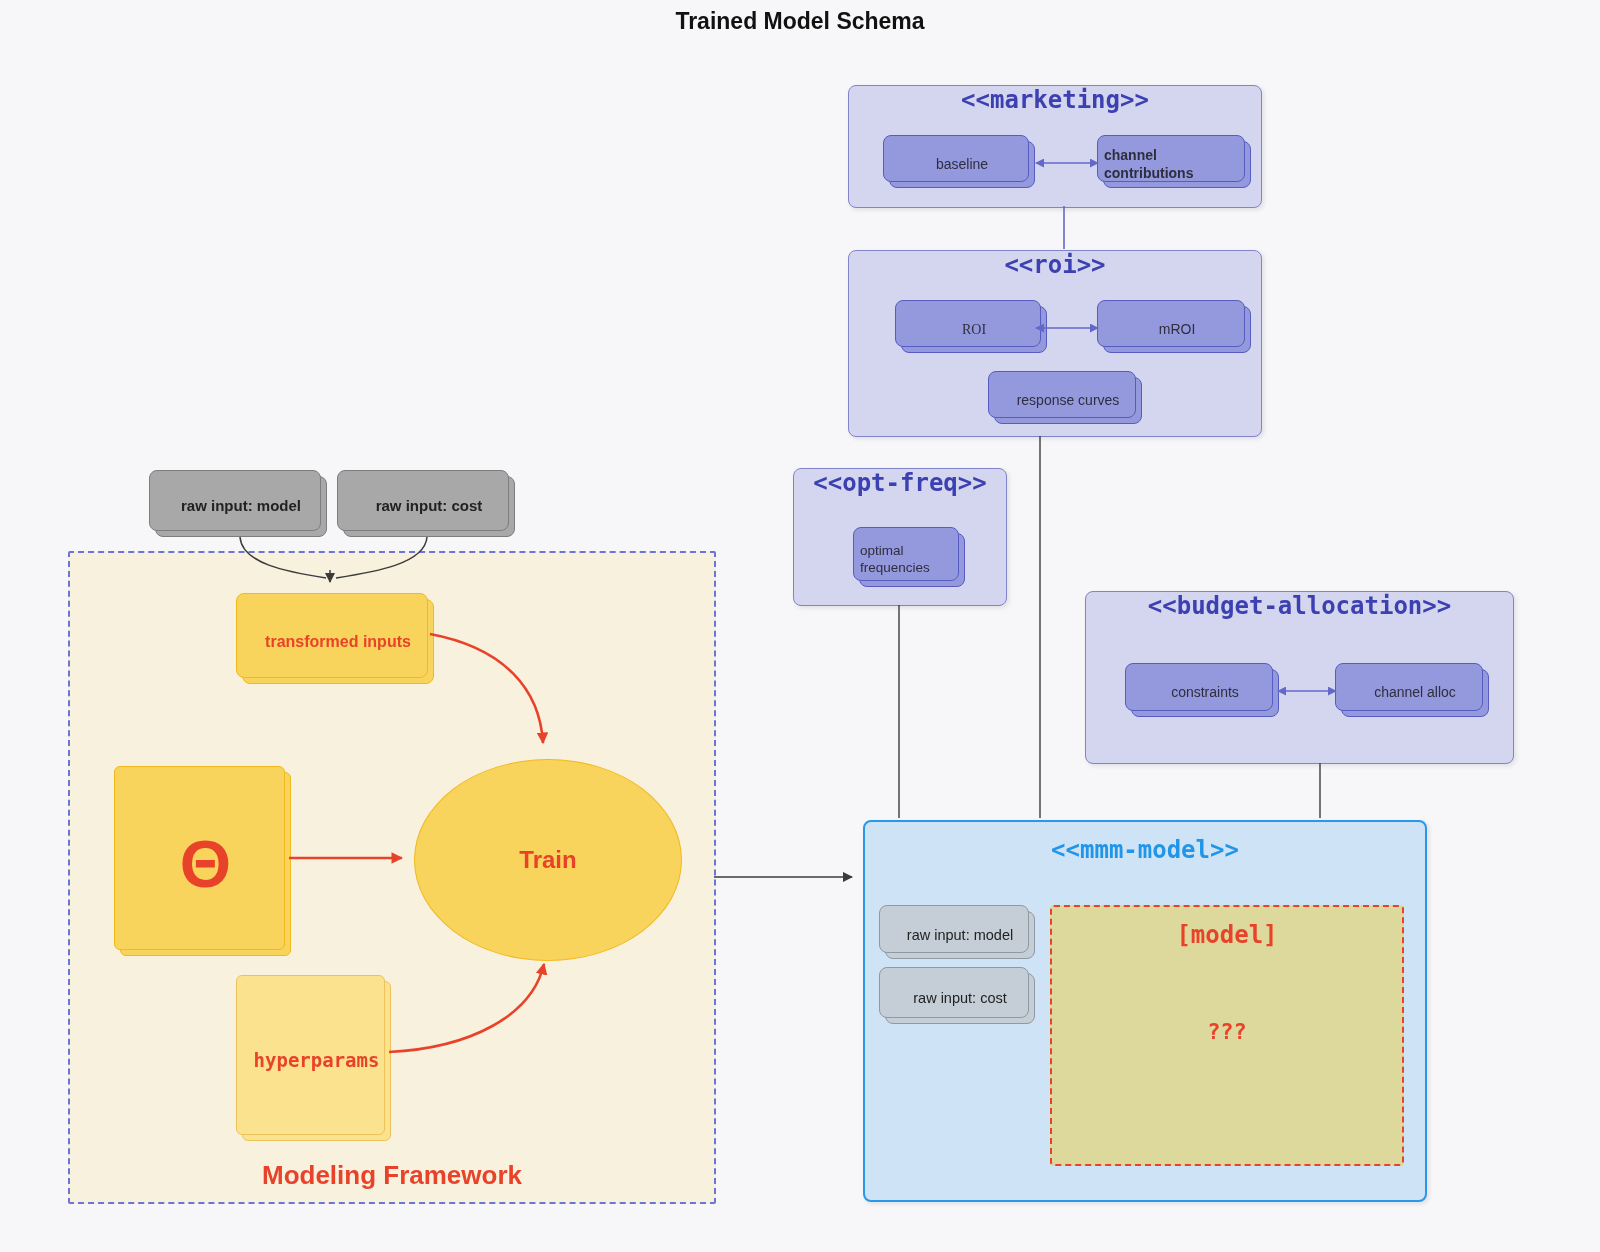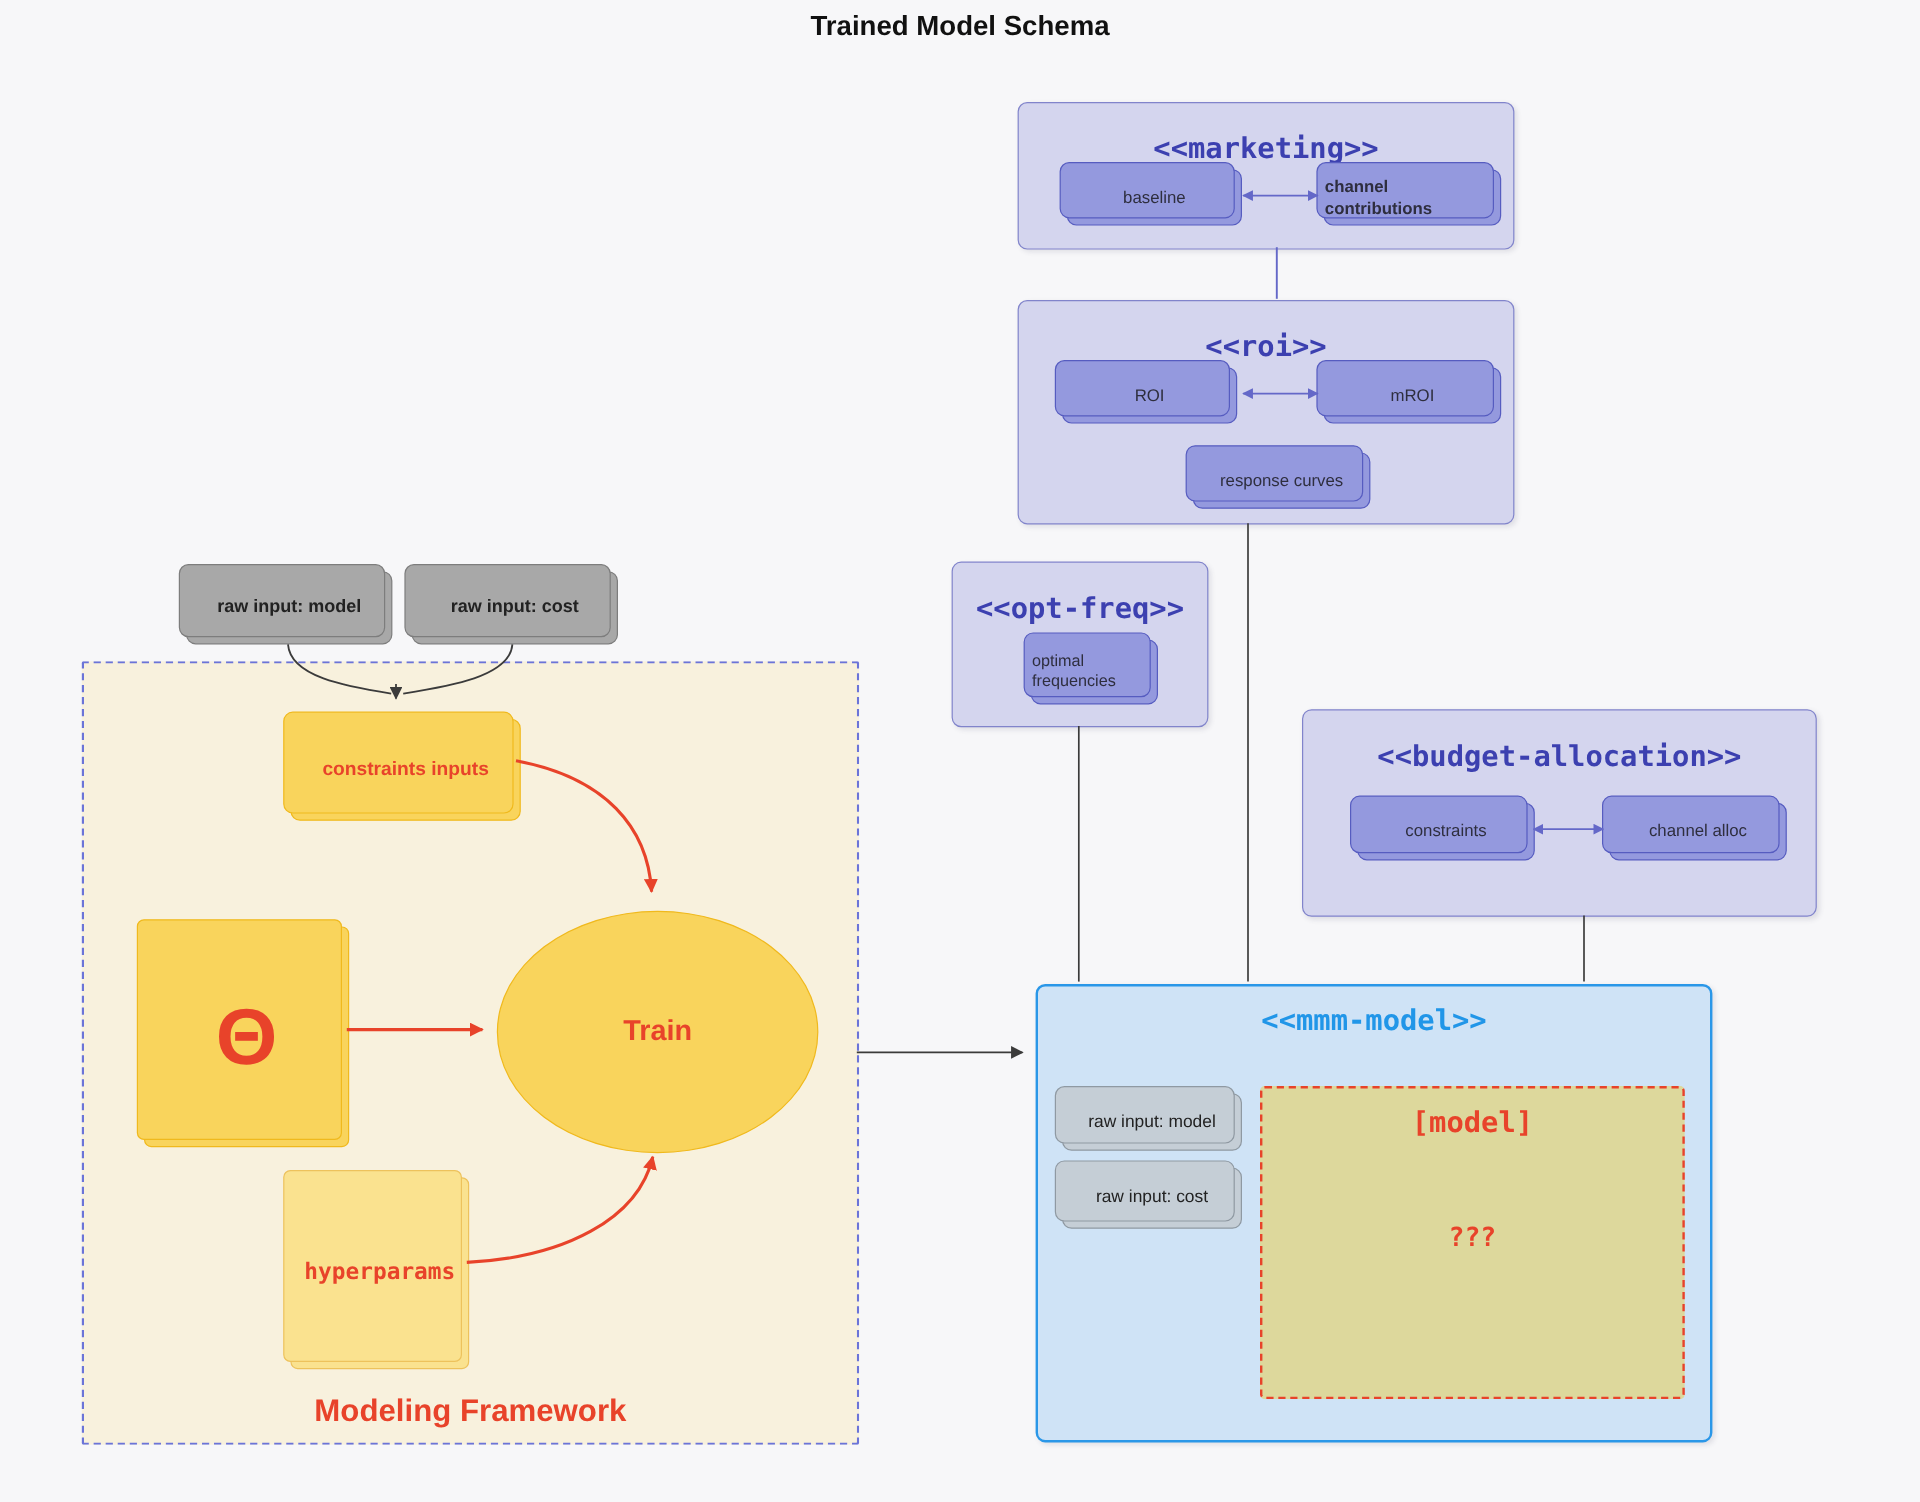"<<marketing>>" .cluster-title { margin-top: 24px -> 0 }
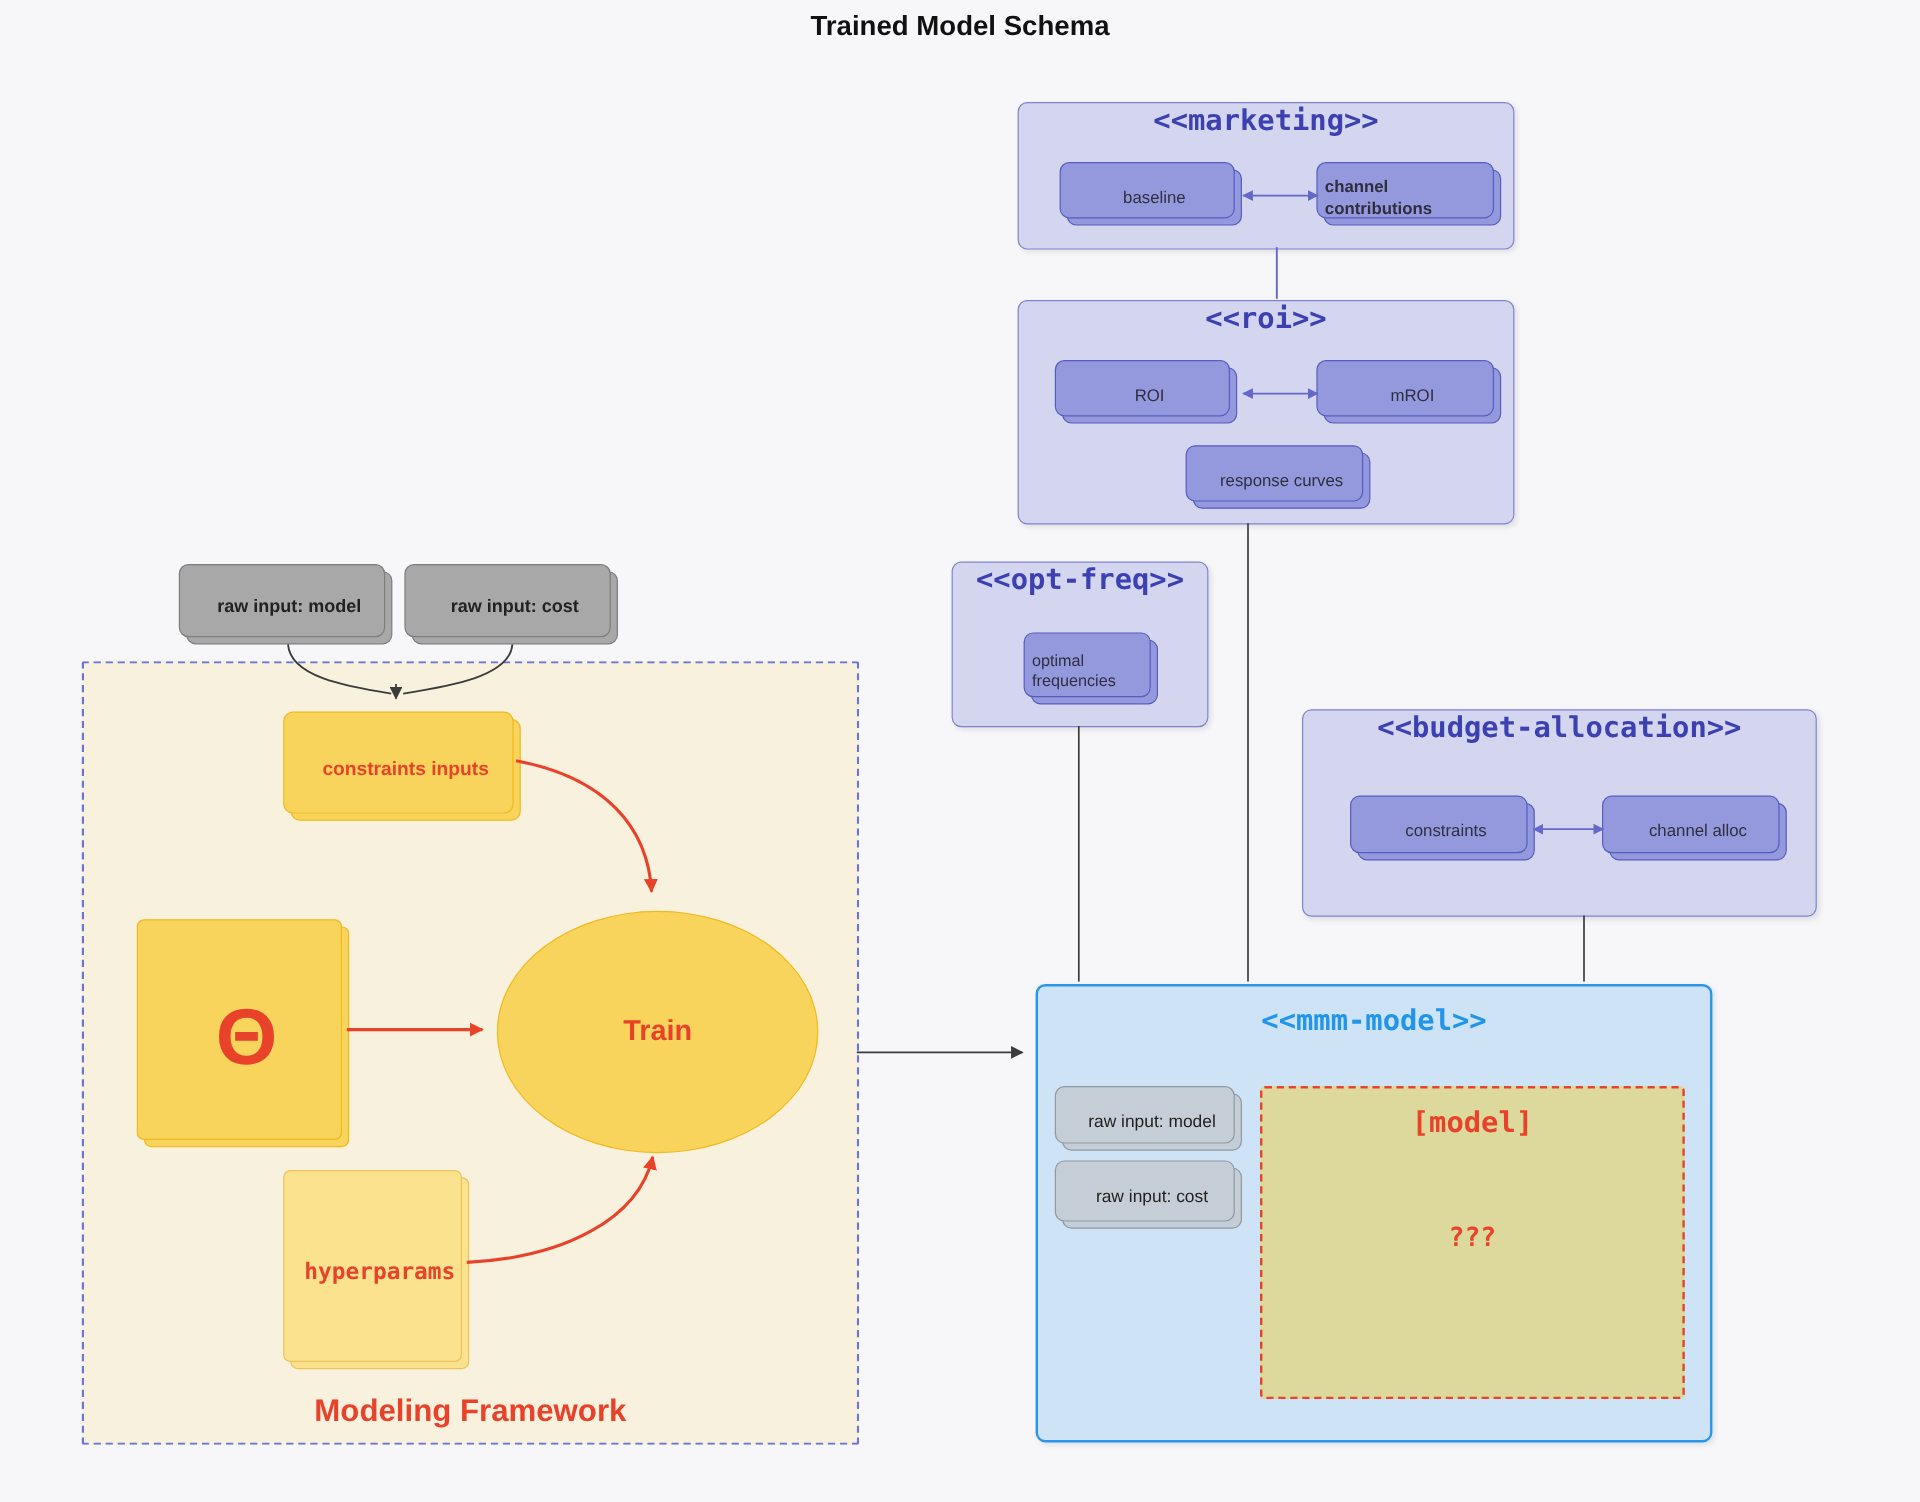"ROI" div.node { font-family: none -> Liberation Serif, serif; left: 36px -> 52px }
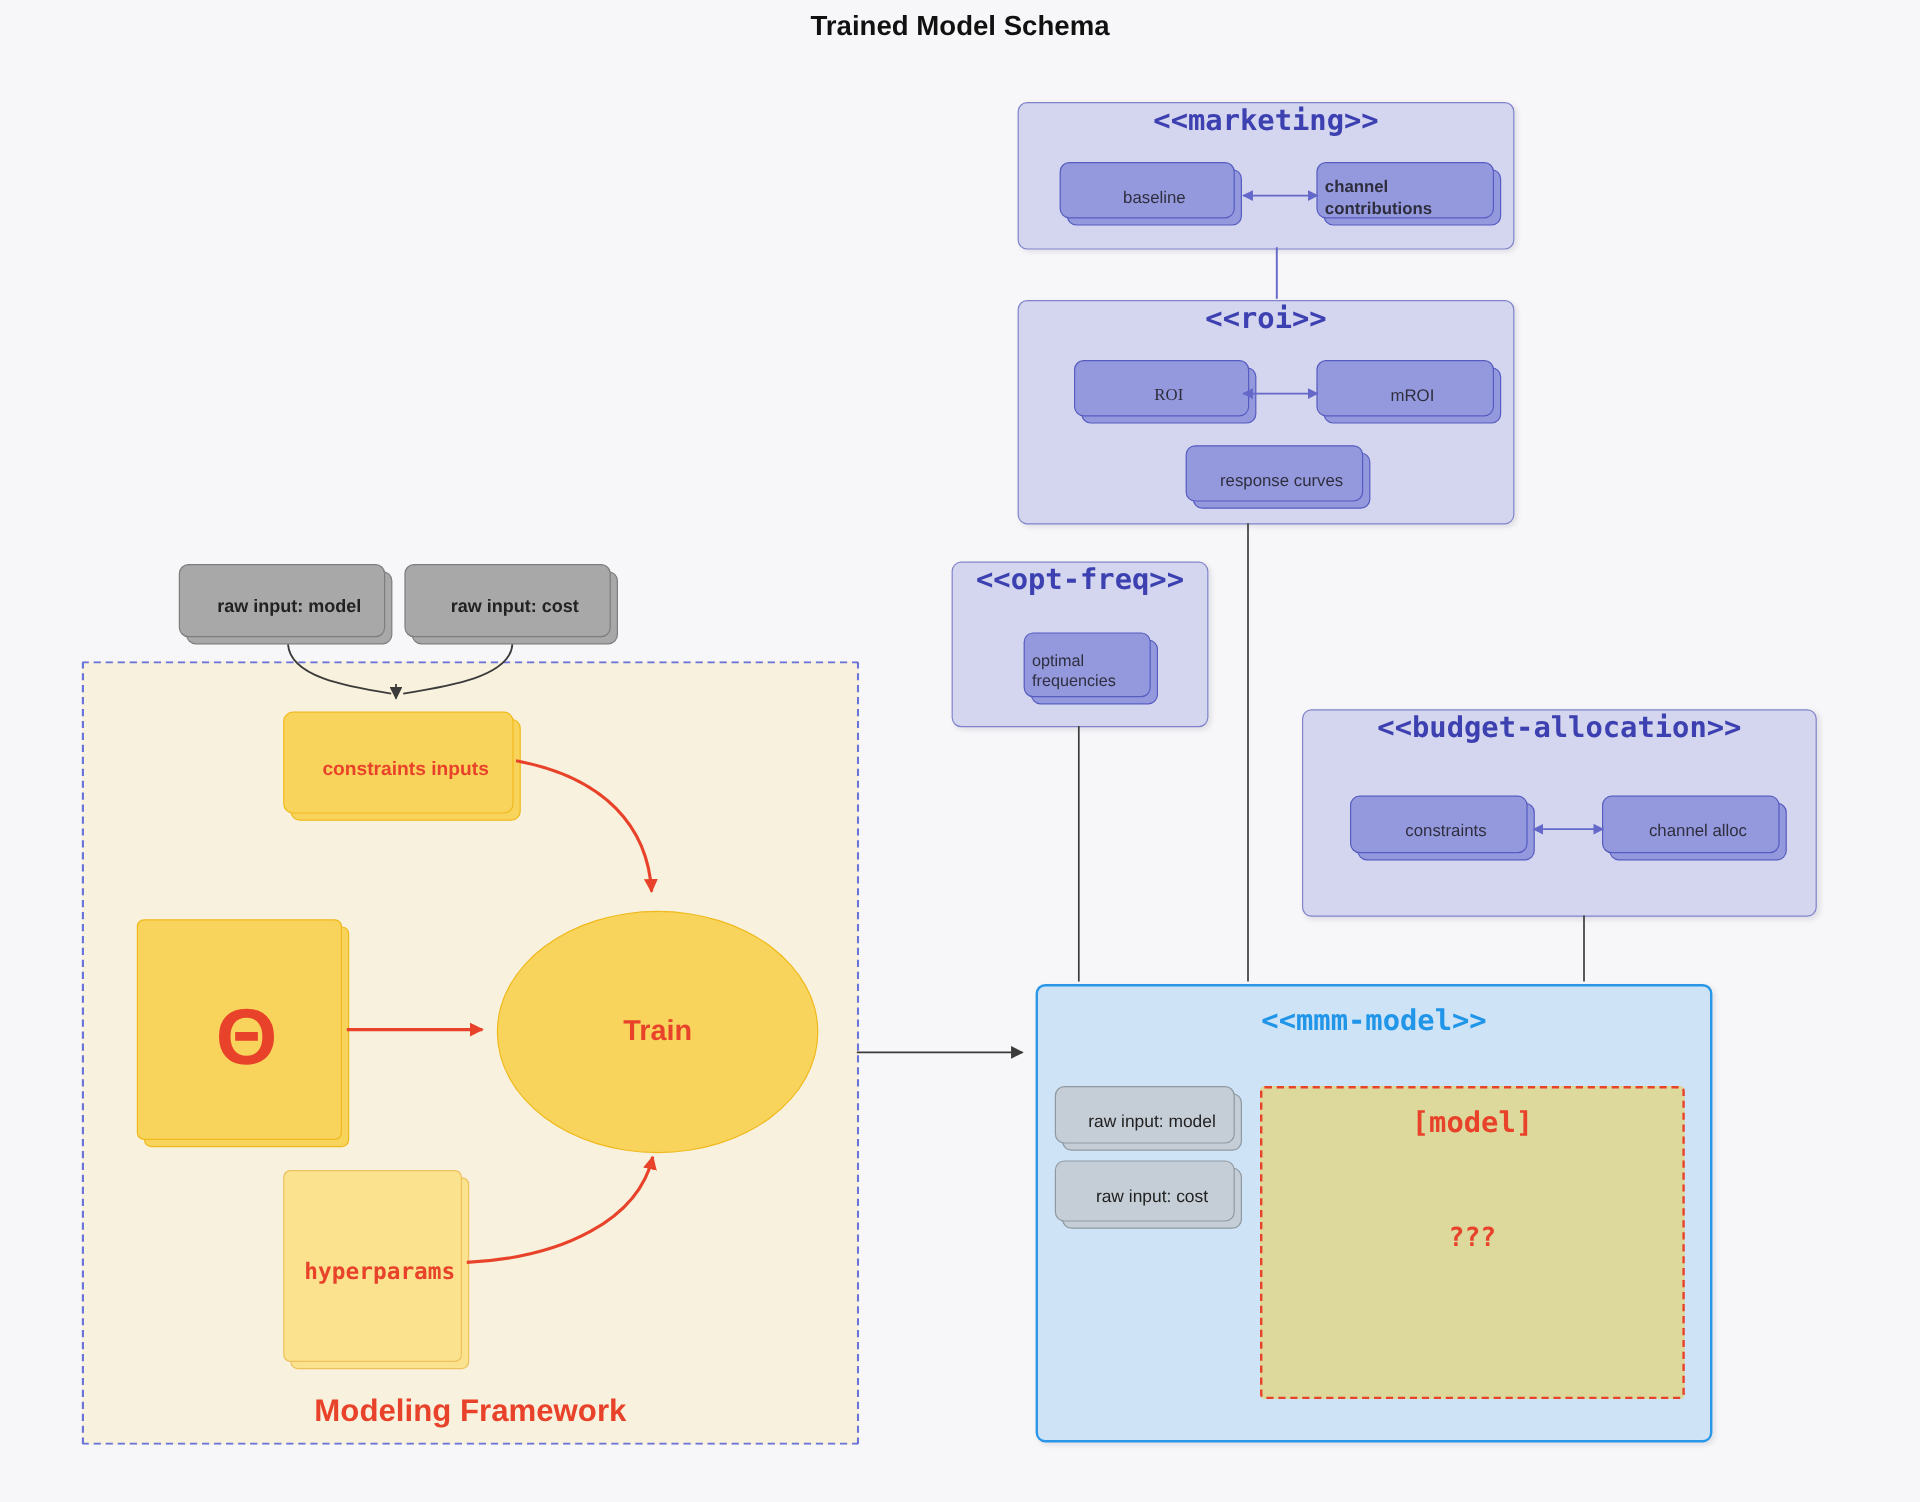"constraints inputs" div.node { text: constraints -> transformed }
